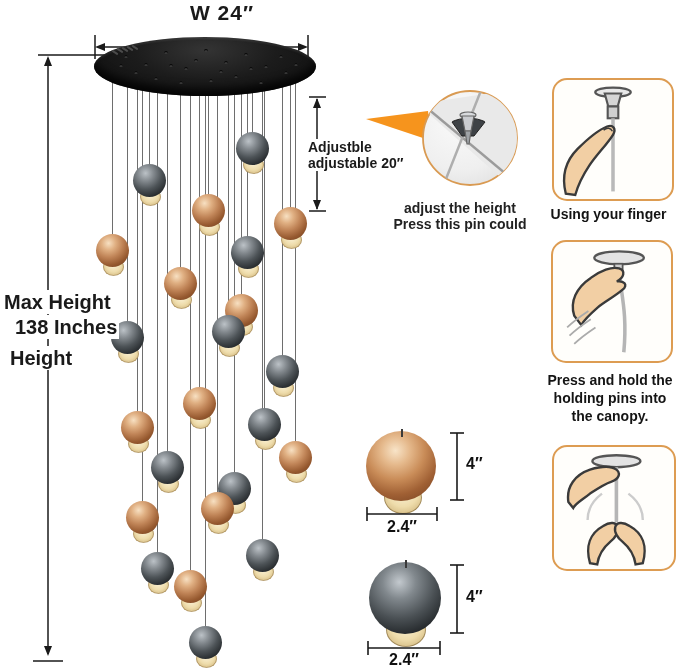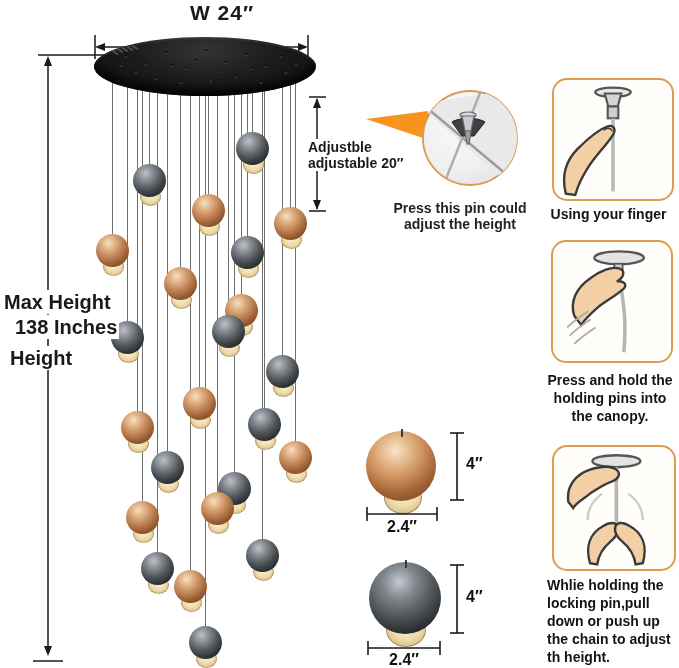"Press this pin could" div { order: before "adjust the height" -> after "adjust the height" }
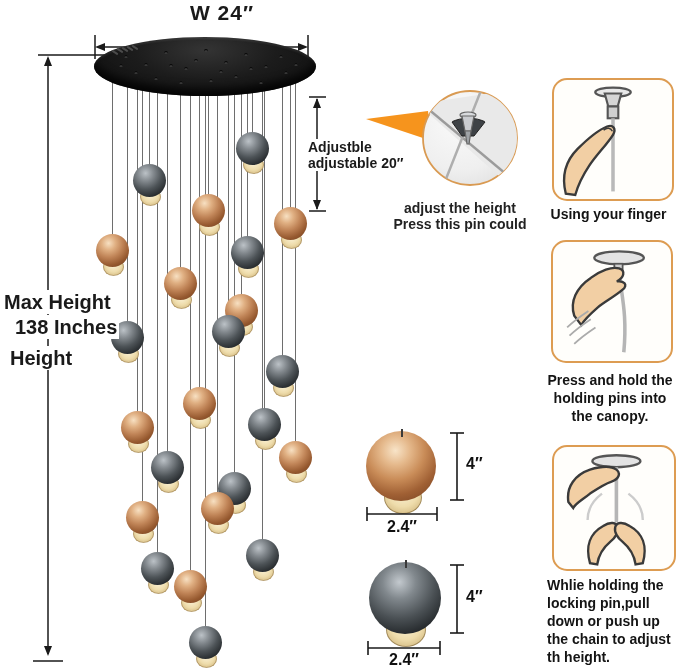"Whlie holding the locking pin,pull" div.panel-caption { html: <div>Whlie holding the locking pin,pull down or push up the chain to adjust th height.</div> -> none }
